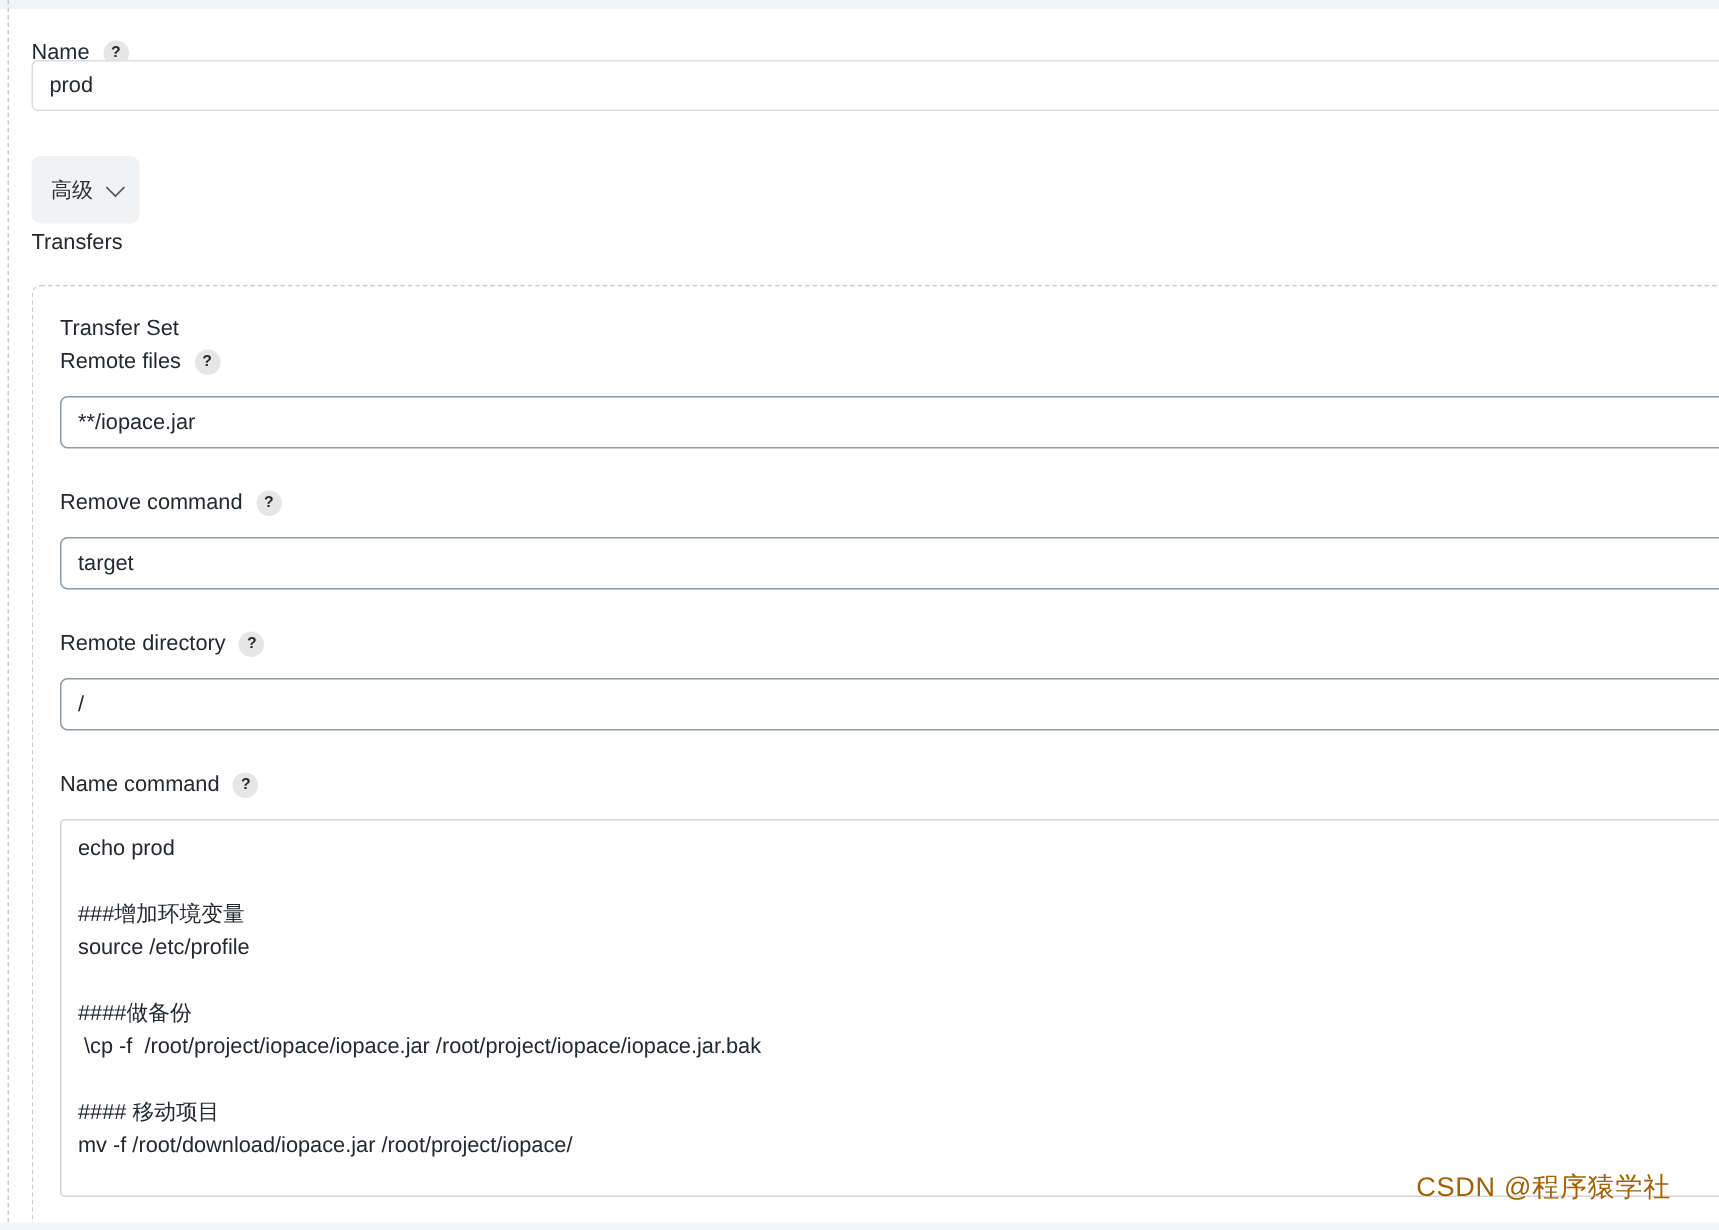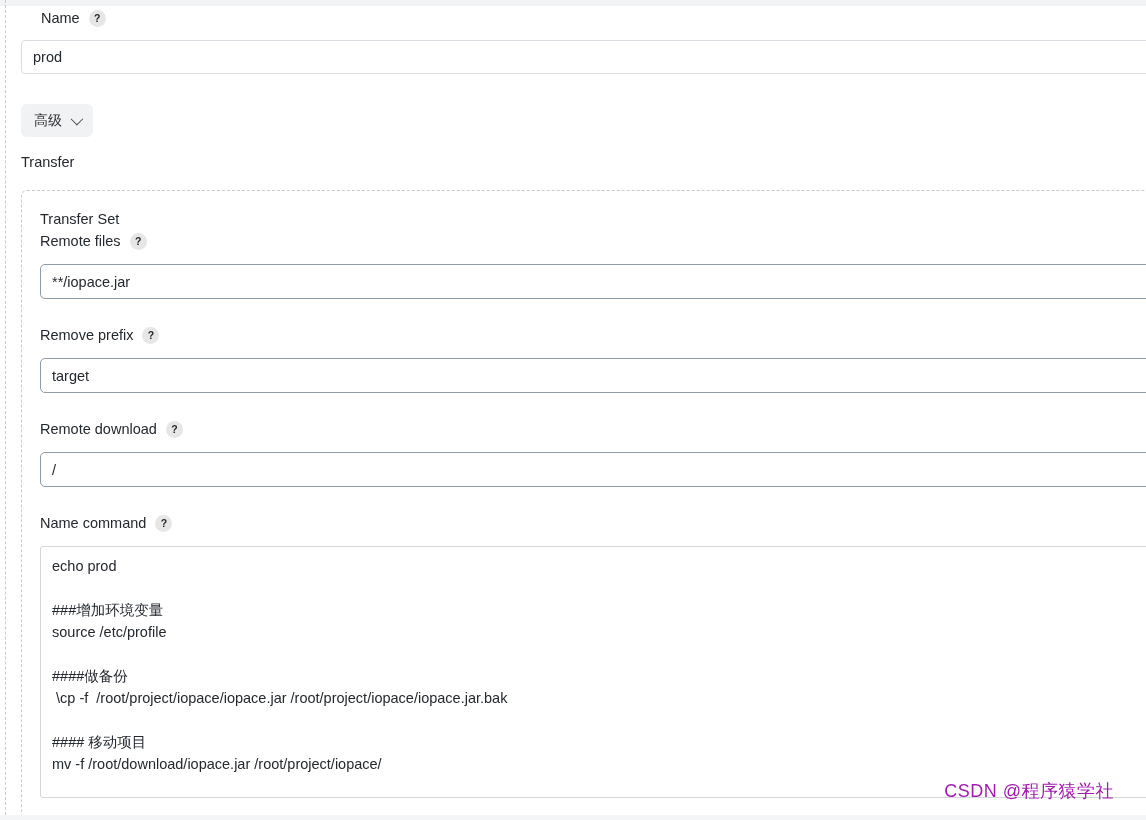"Name" .name-label { margin-left: 20px -> none; top: 8px -> 25px }
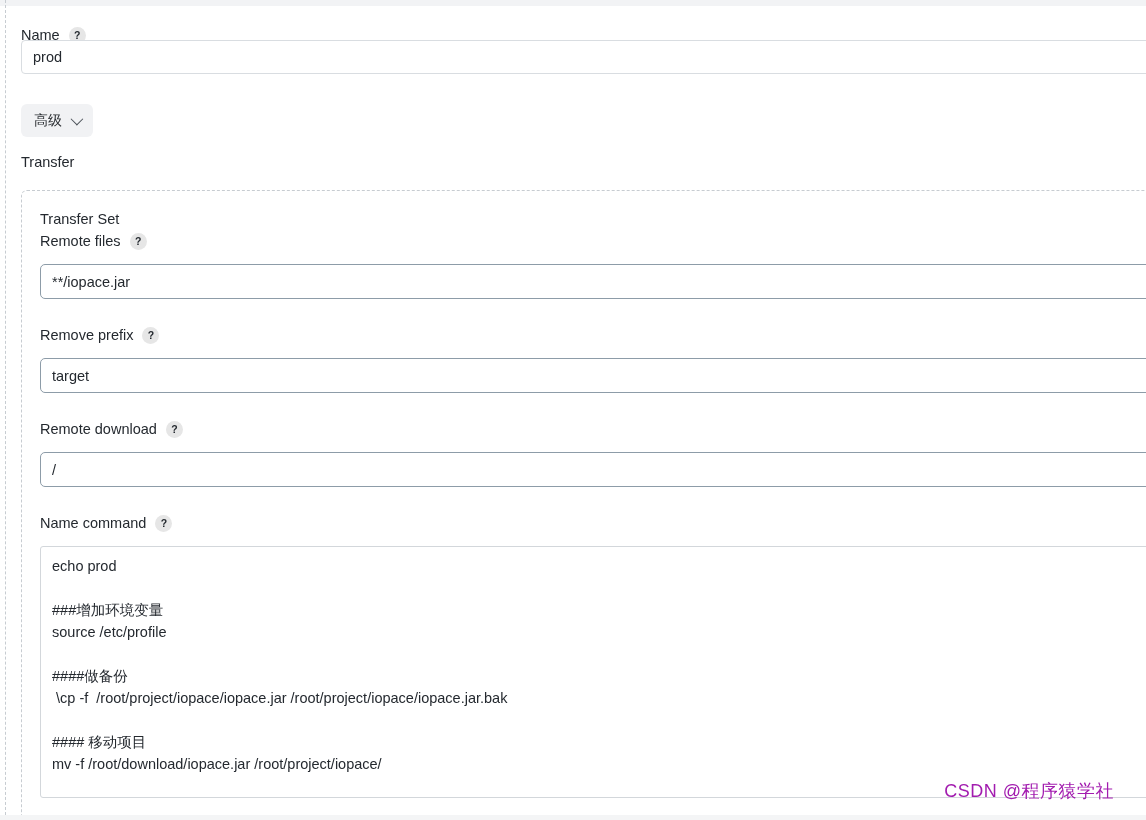"高级" .adv-button { height: 33px -> 45px }
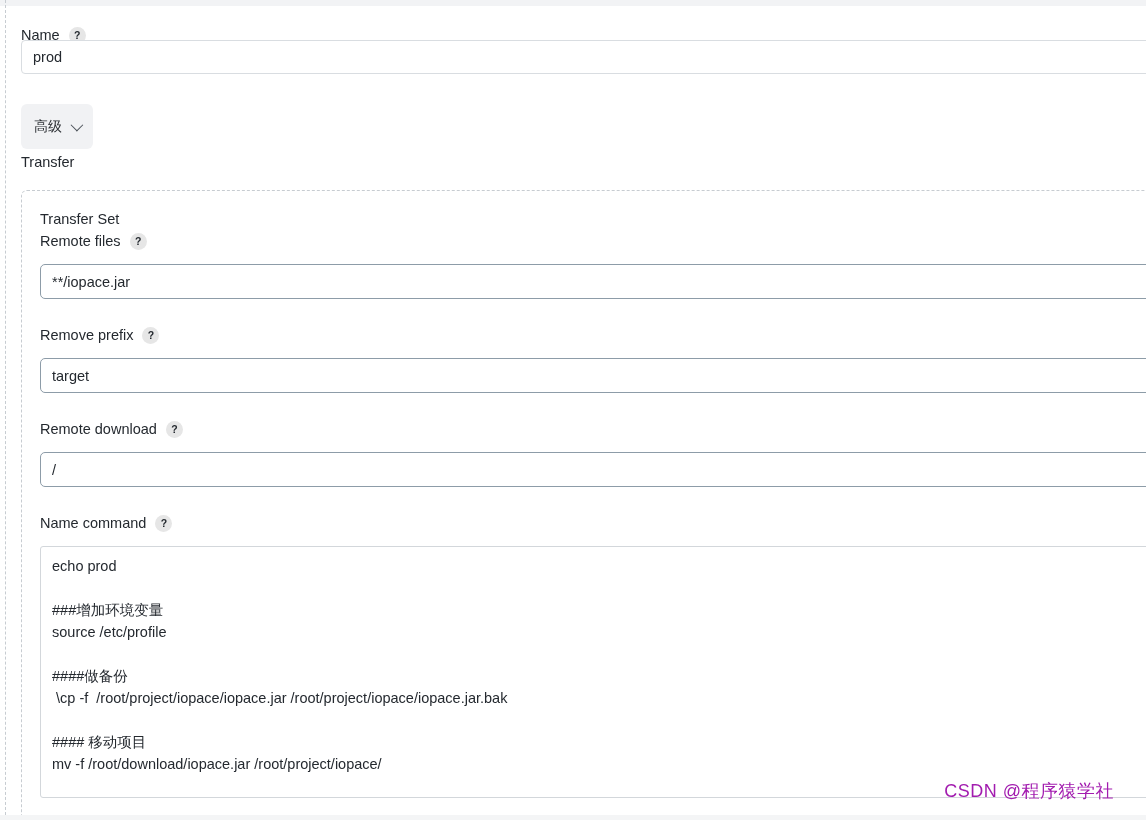"Transfer" div.transfers-heading { text: Transfer -> Transfers }
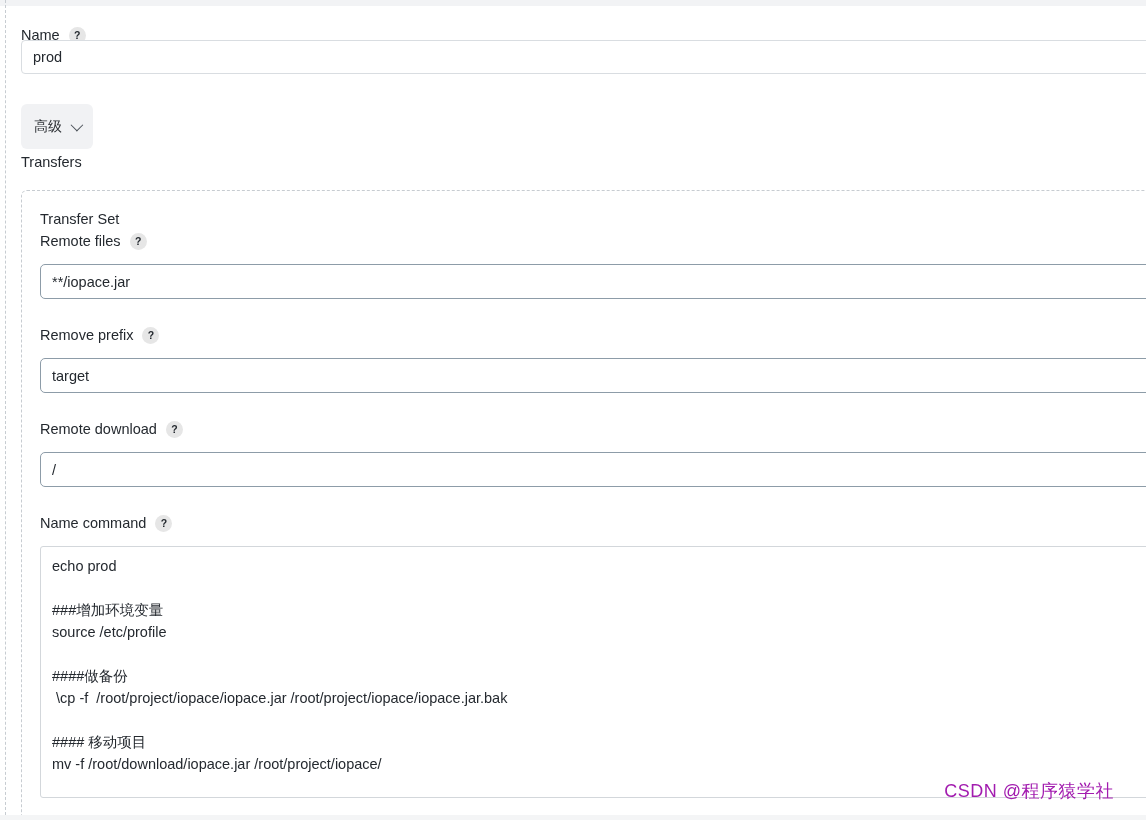"Remove prefix" span { text: prefix -> command }
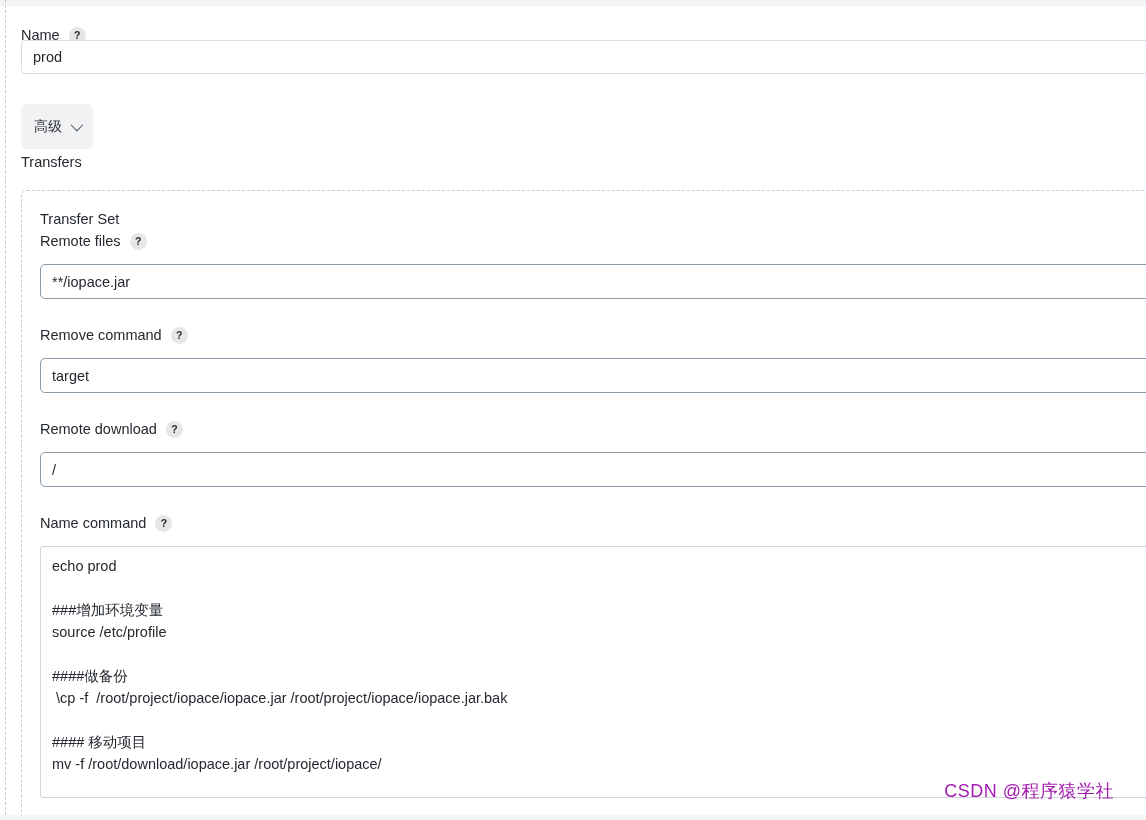"Remote download" span { text: download -> directory }
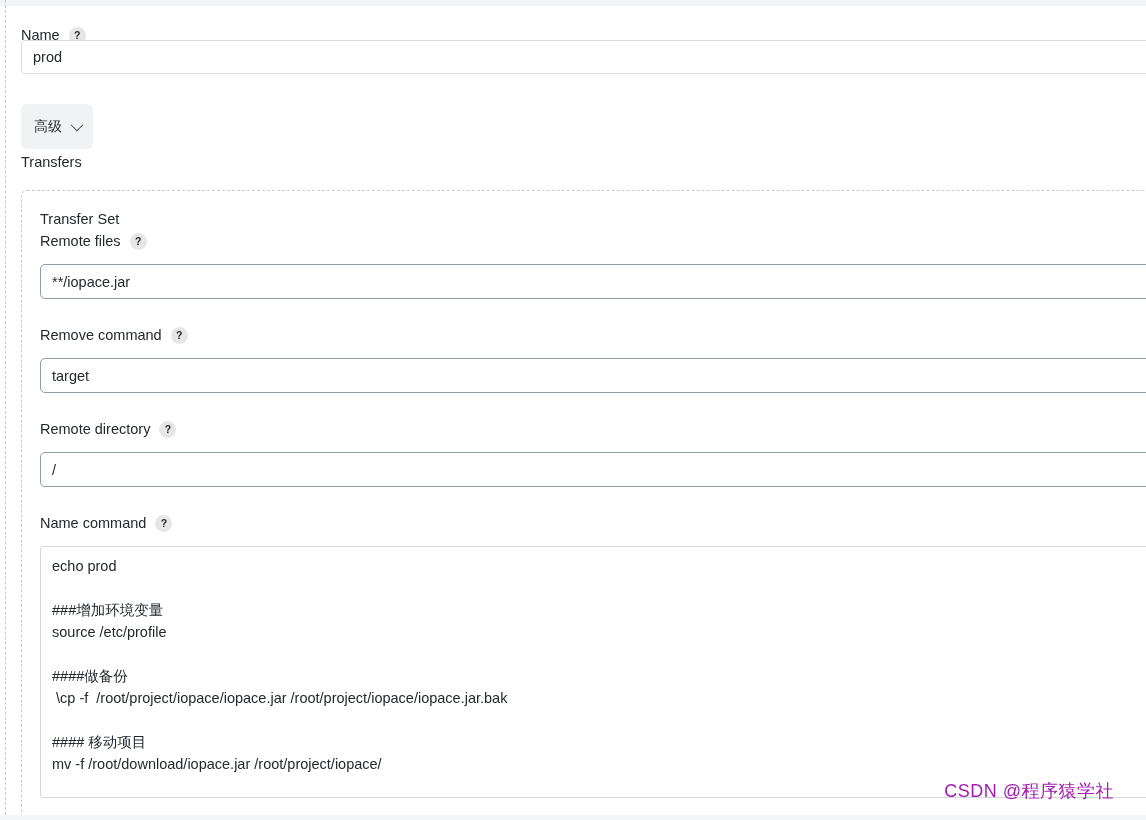"CSDN @程序猿学社" .watermark { color: #a21caf -> #a16207 }
